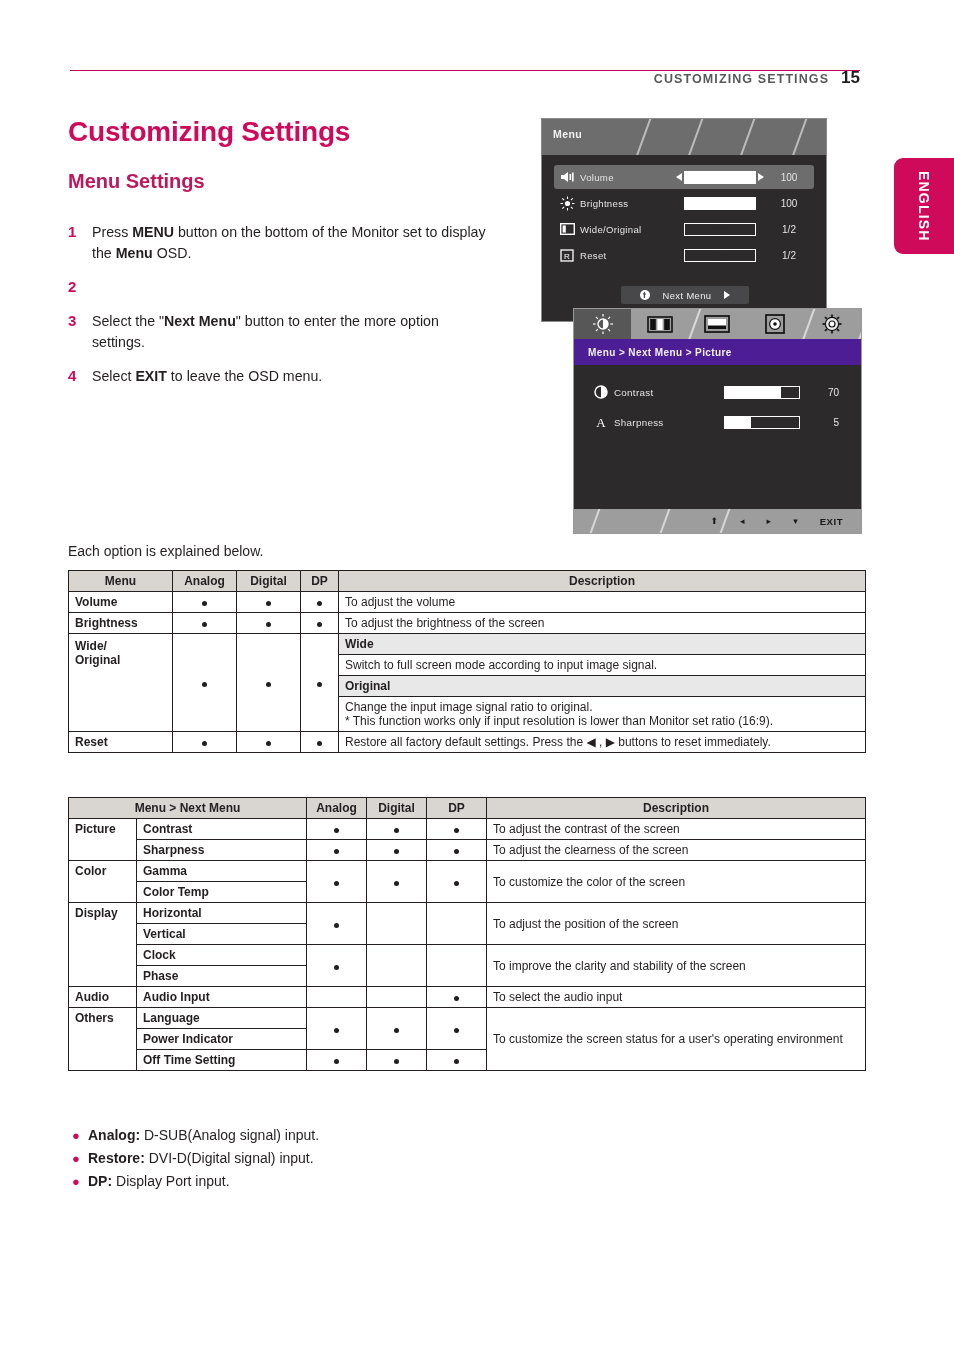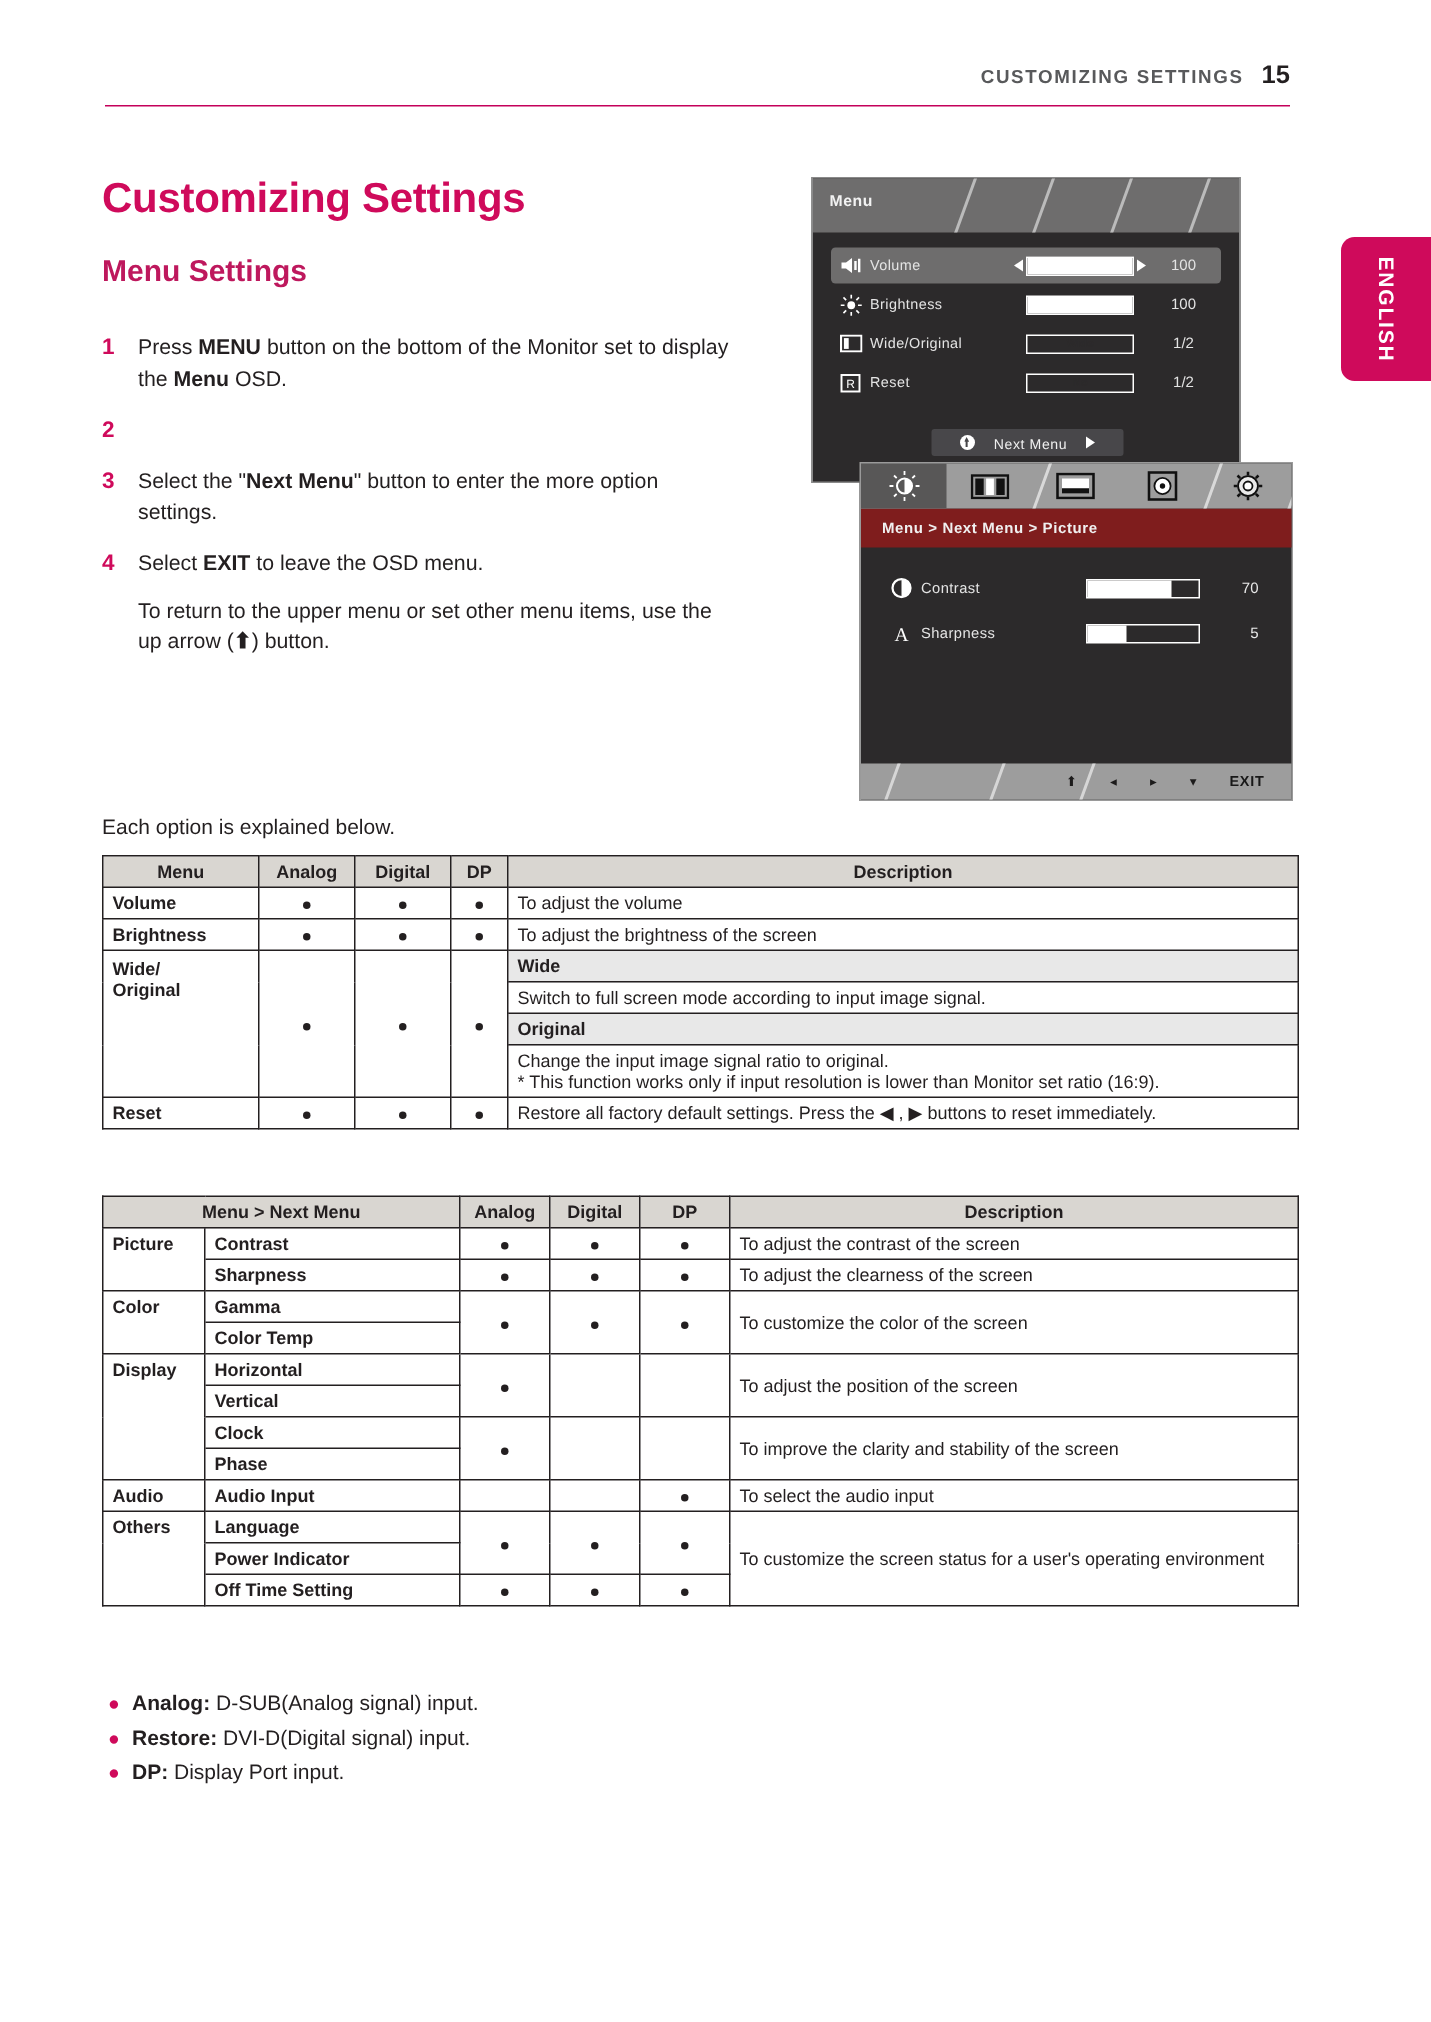"15" .hdr-page { margin-top: none -> 28px }
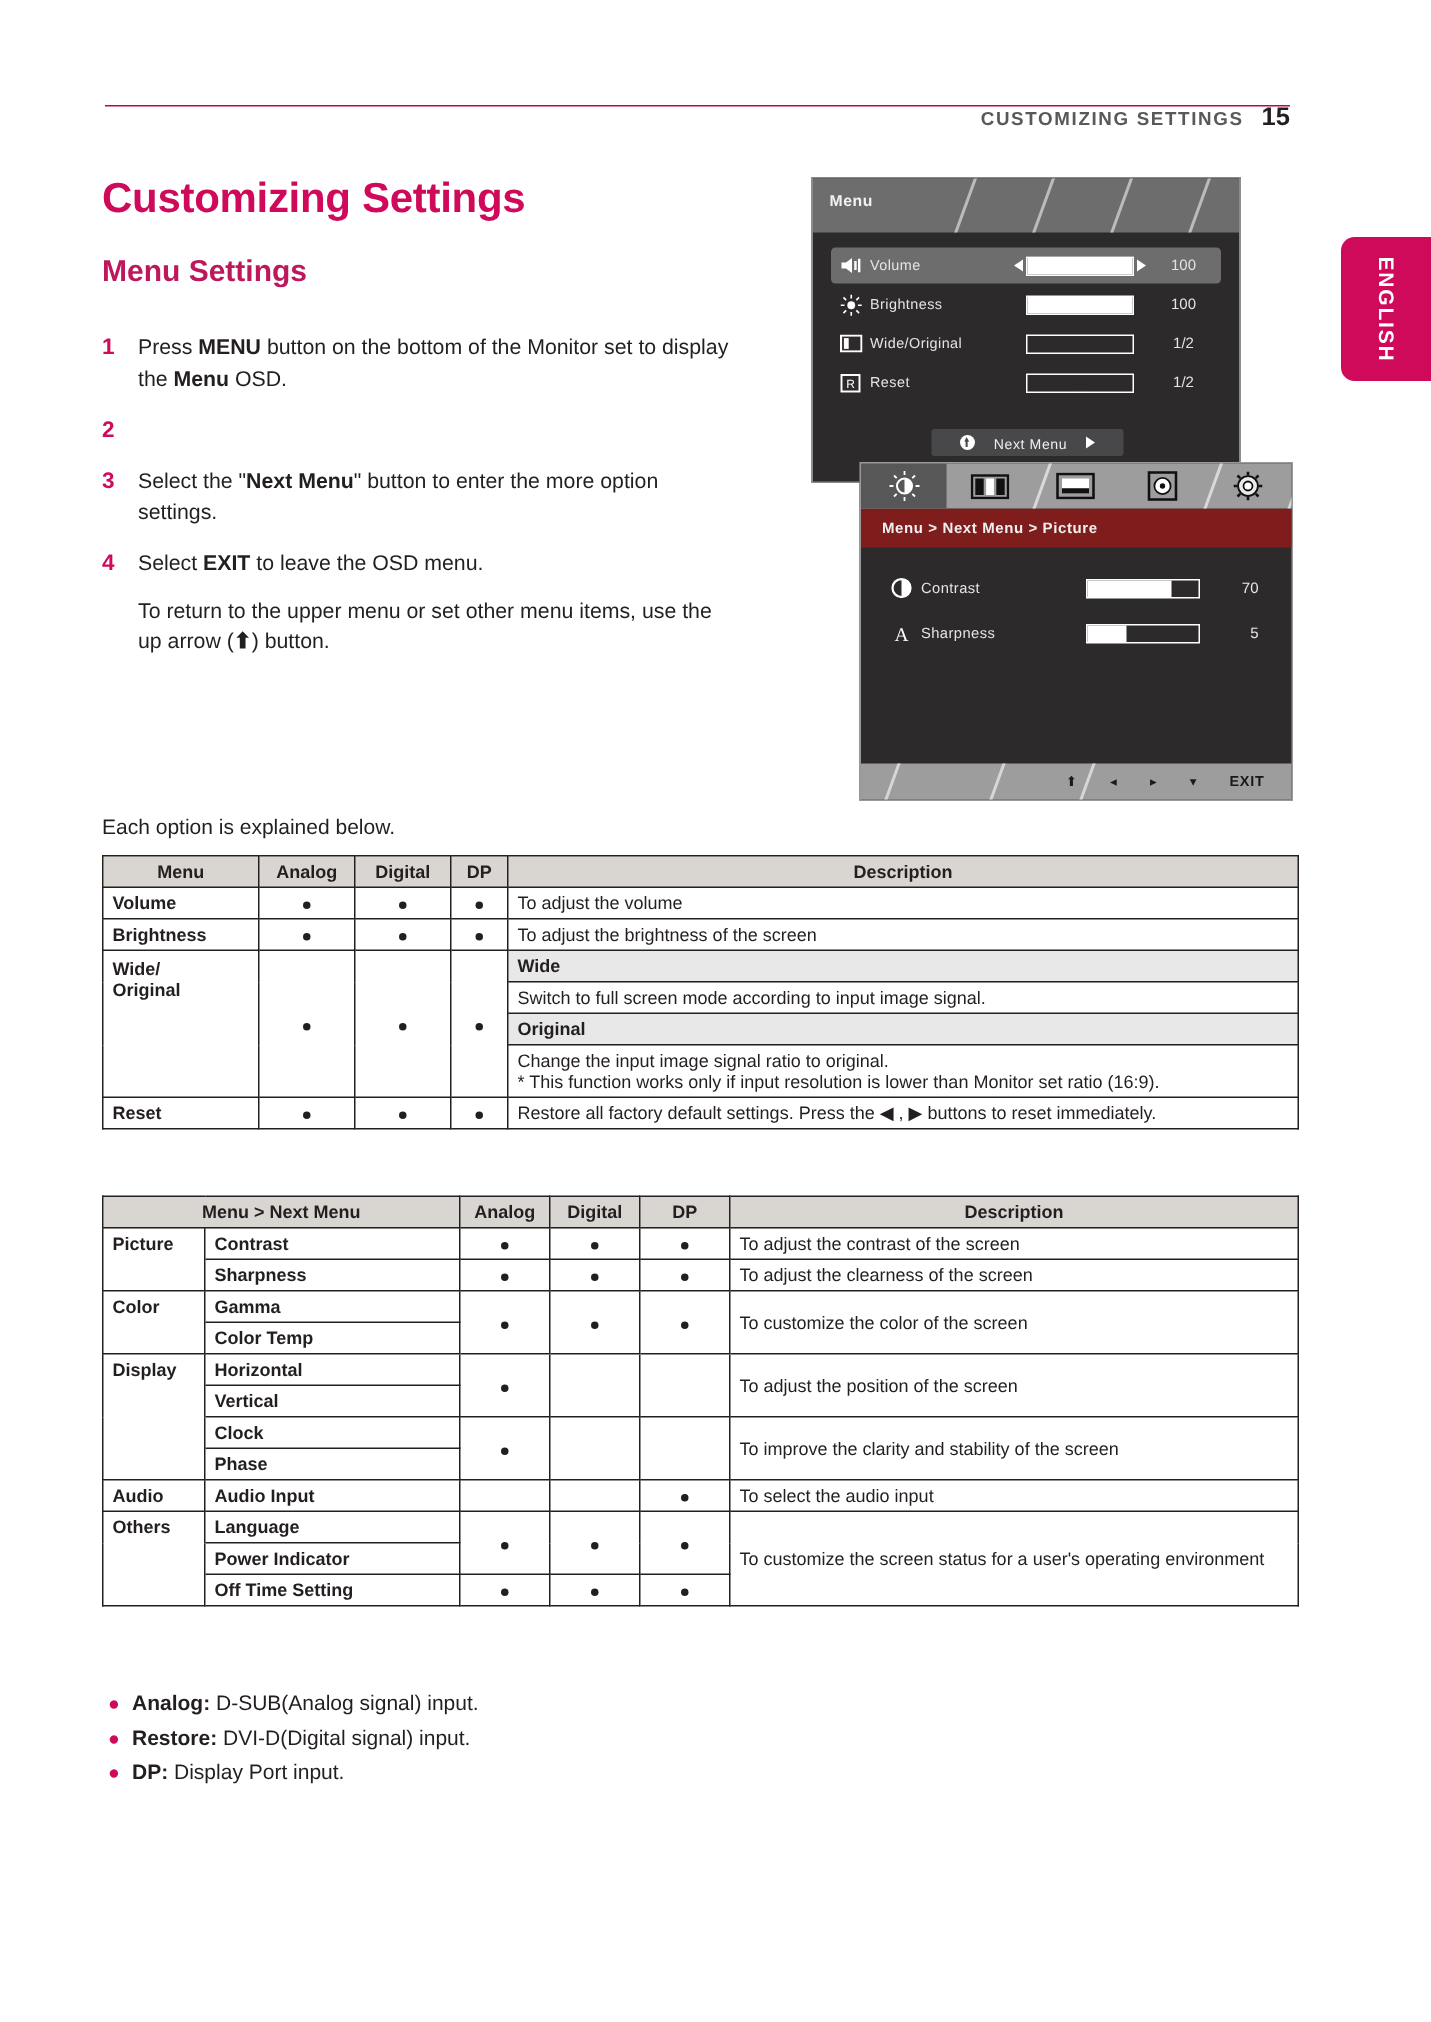"Menu > Next Menu >" .crumb { background: #7f1d1d -> #4c1d95 }
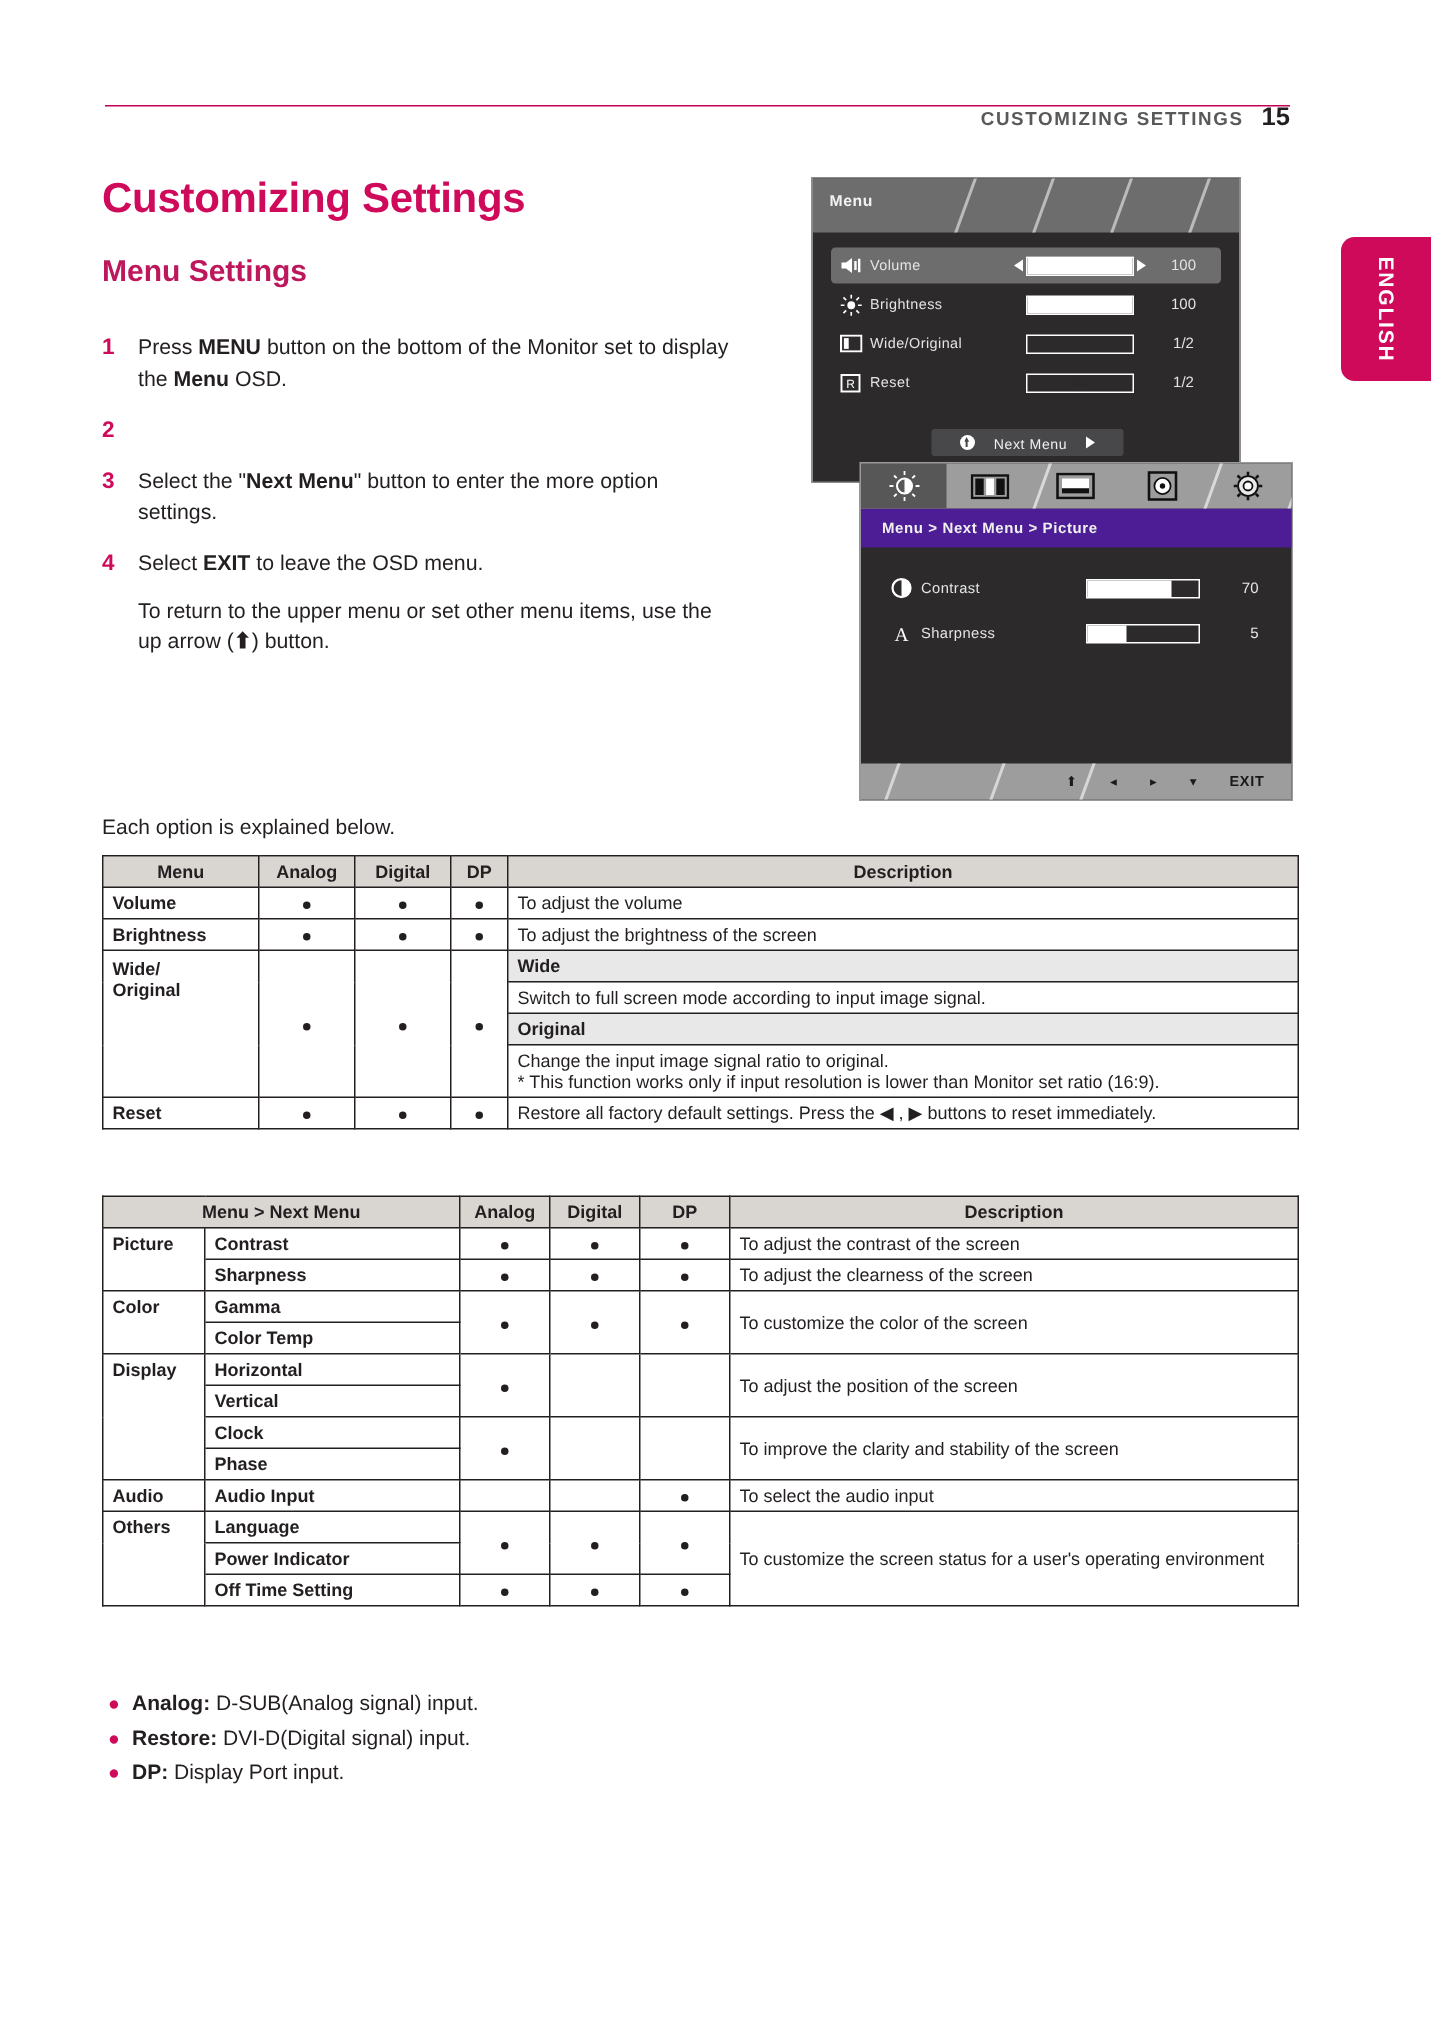"To return to the upper" div.step-sub { html: <div> <span>To return to the upper menu or set other menu items, use the up arrow (</span><b>⬆</b><span>) button.</span> </div> -> none }
